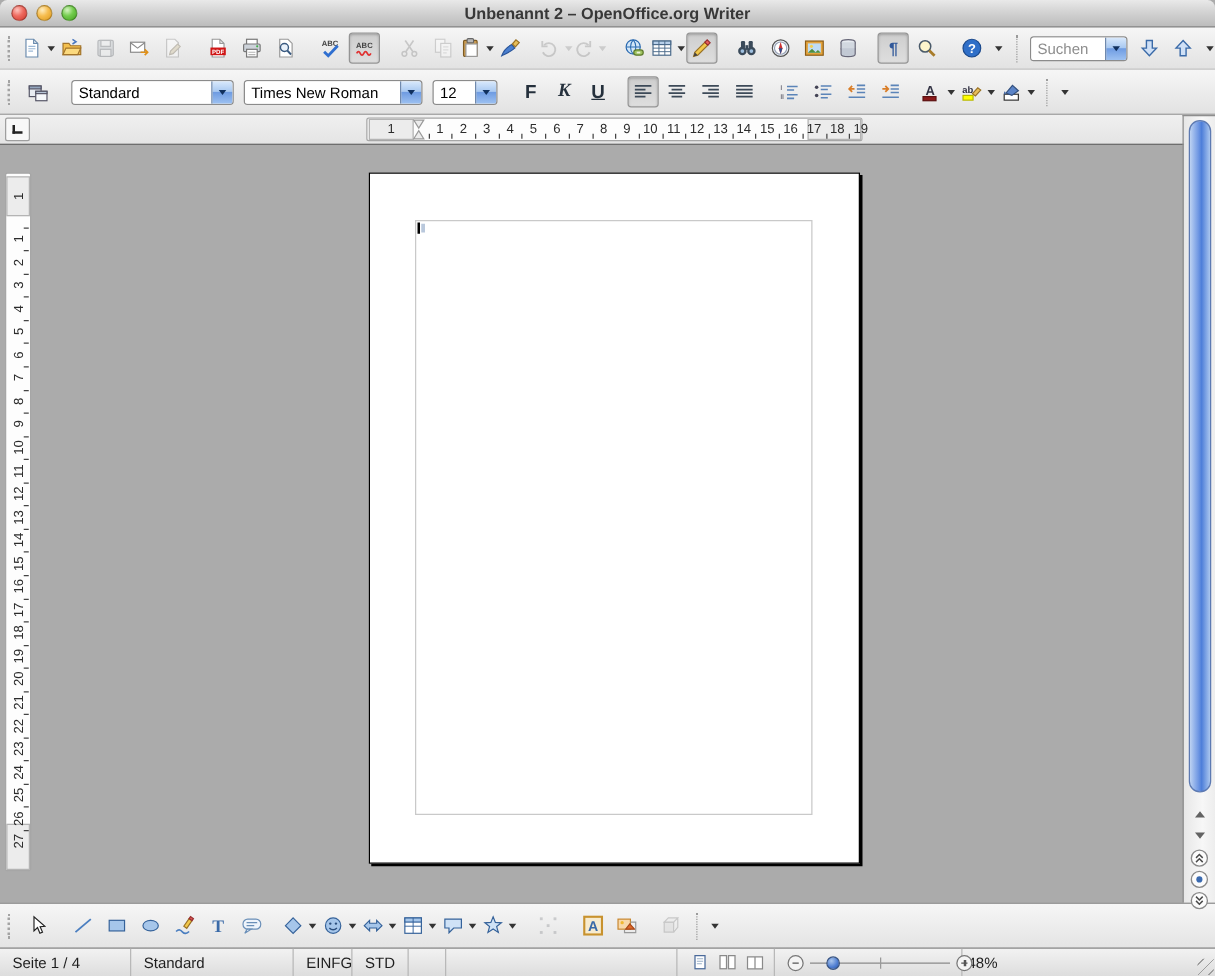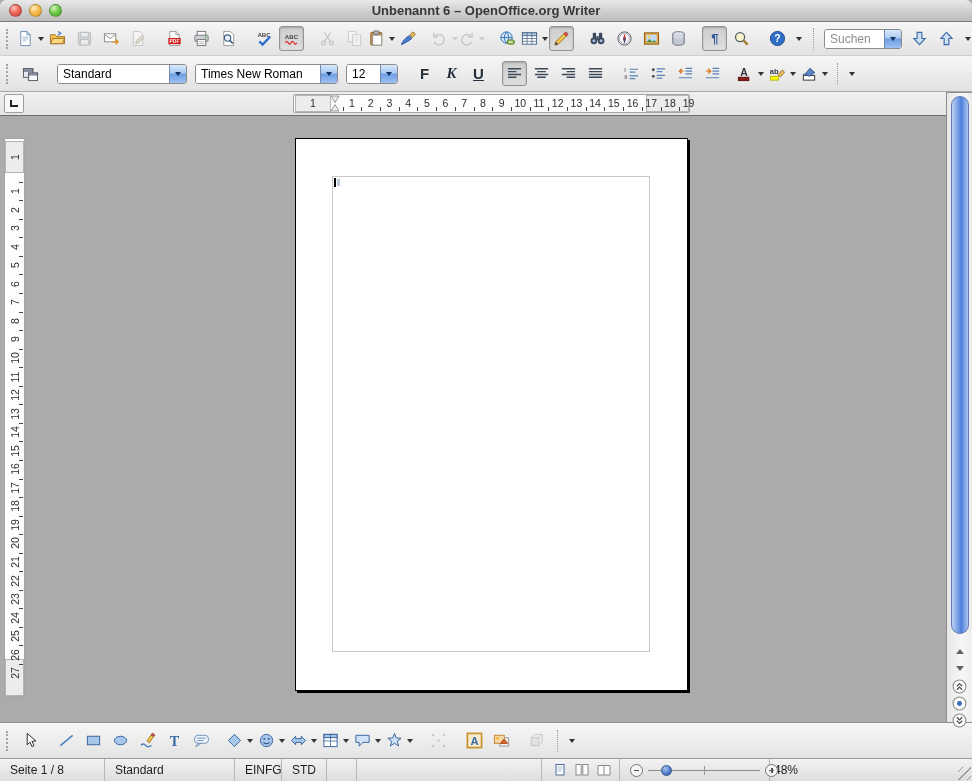"Unbenannt 6 – OpenOffice.org Writer" span { text: 6 -> 2 }
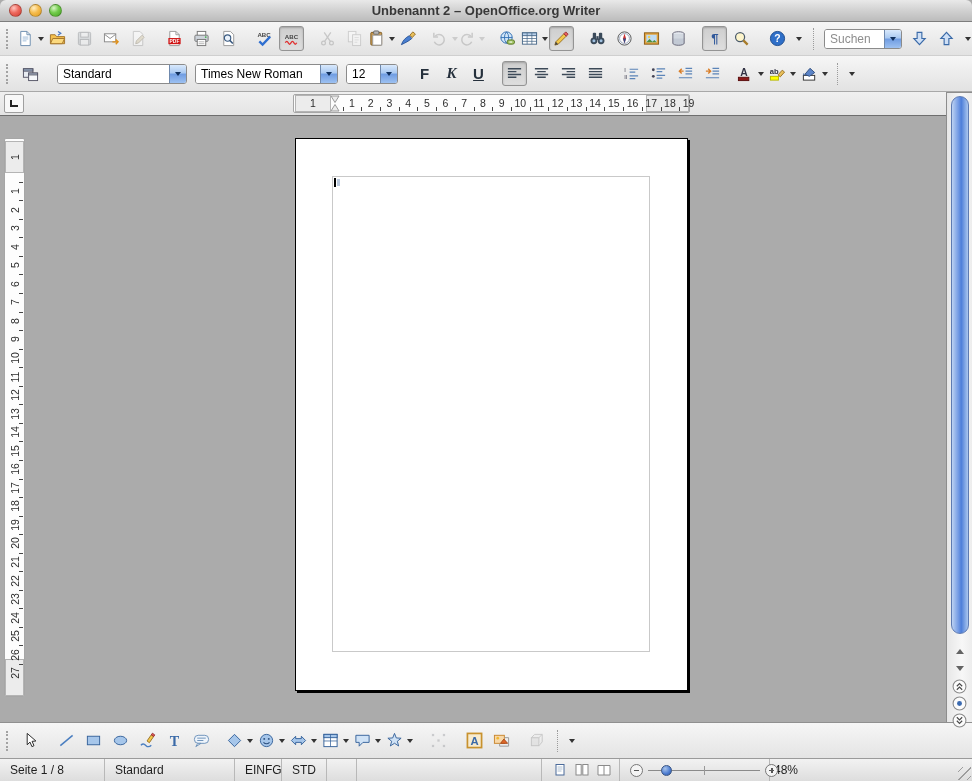"Seite 1 / 8" span.scell { text: 8 -> 4 }
